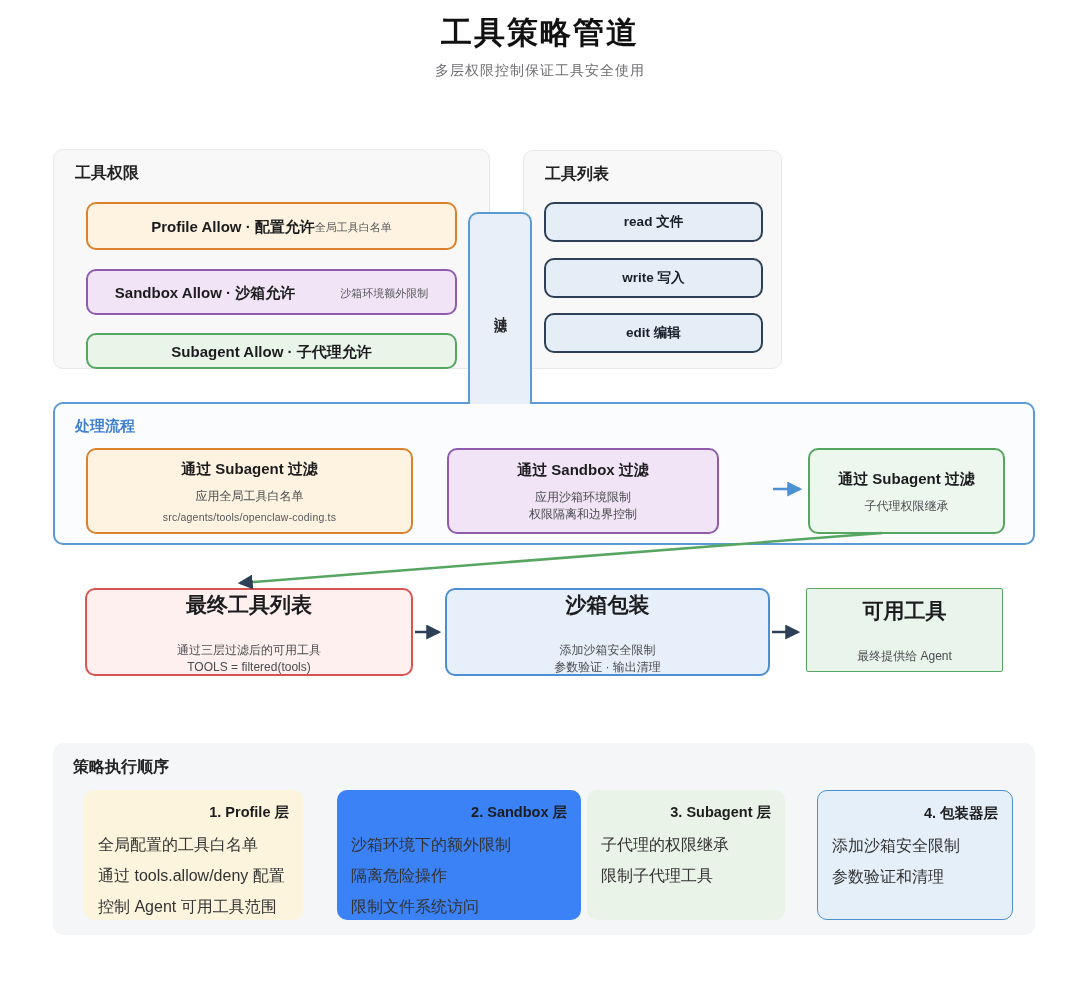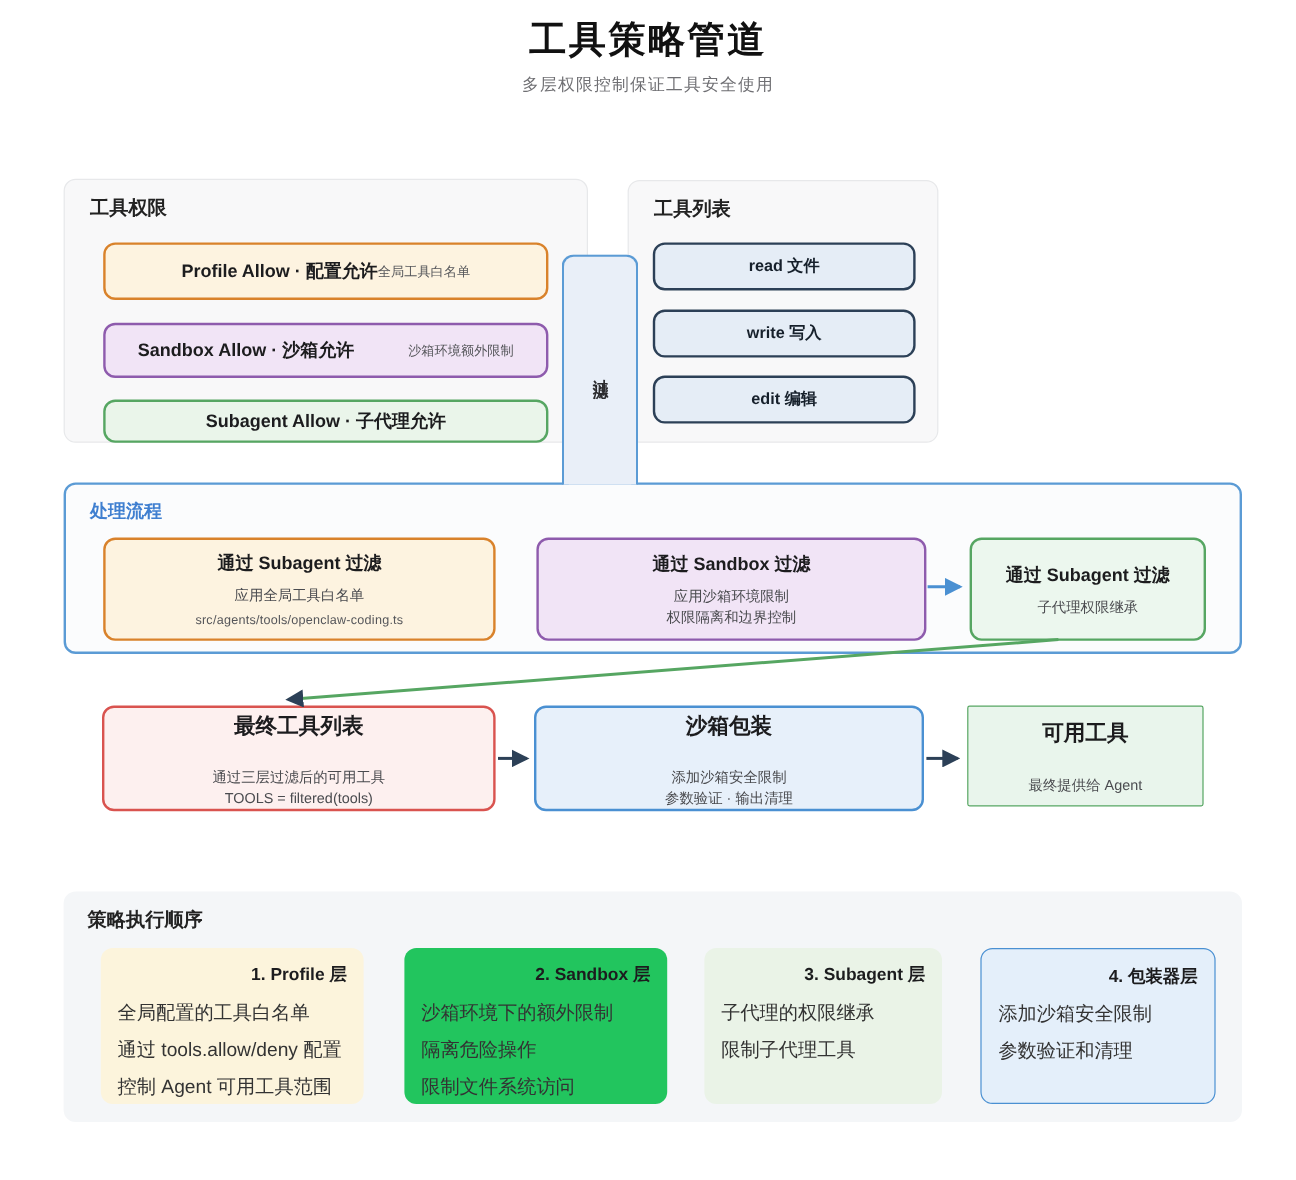"通过 Sandbox 过滤" .st-2 { width: 325px -> 272px }
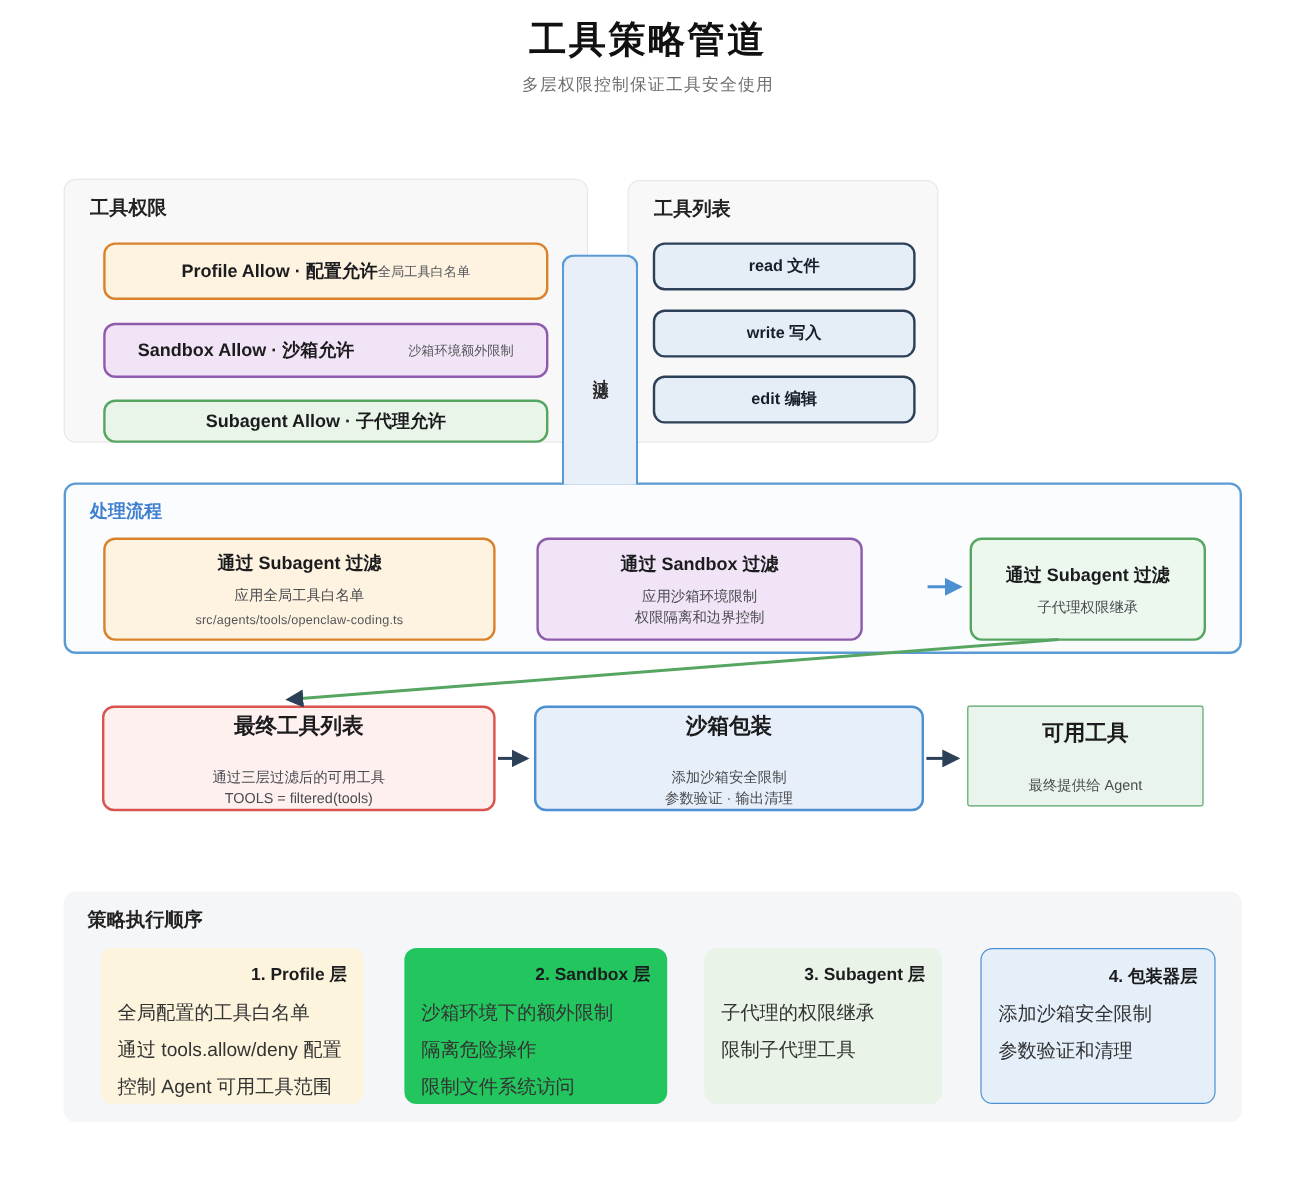"最终工具列表" .out-box .ob-title { font-size: 18px -> 21px }
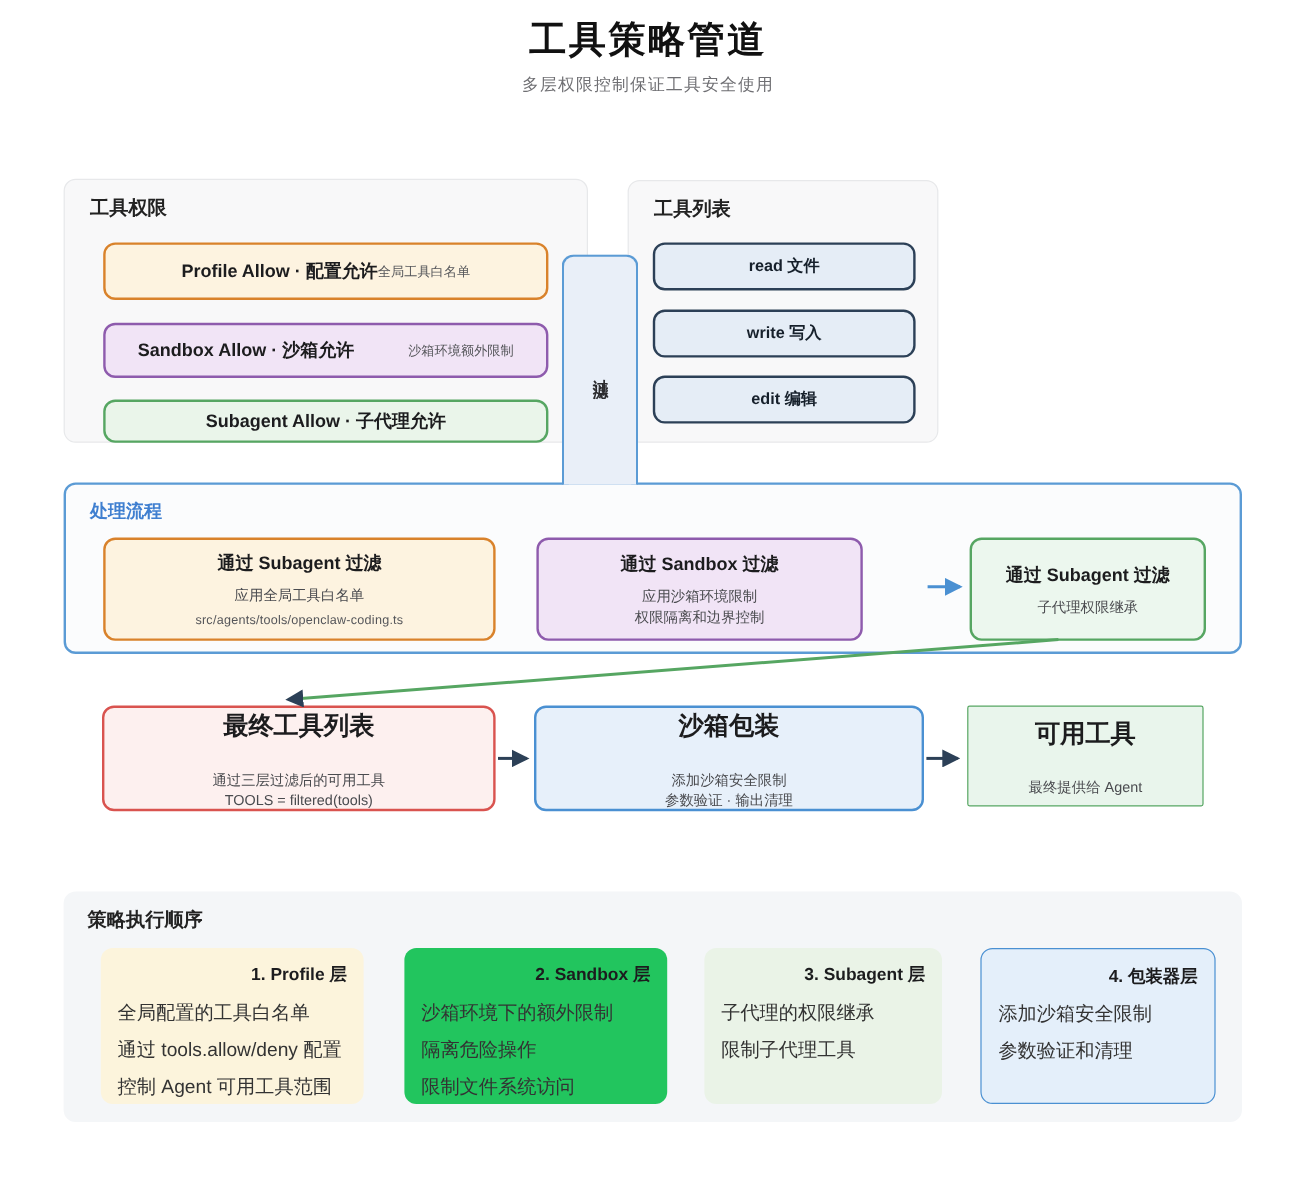"2. Sandbox 层" .cd-2 { background: #22c55e -> #3b82f6; width: 219px -> 244px }
